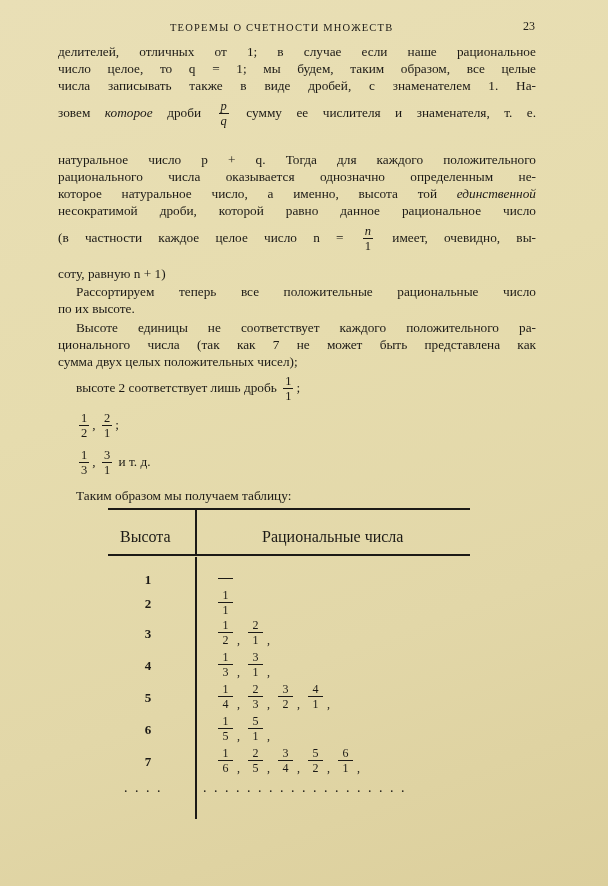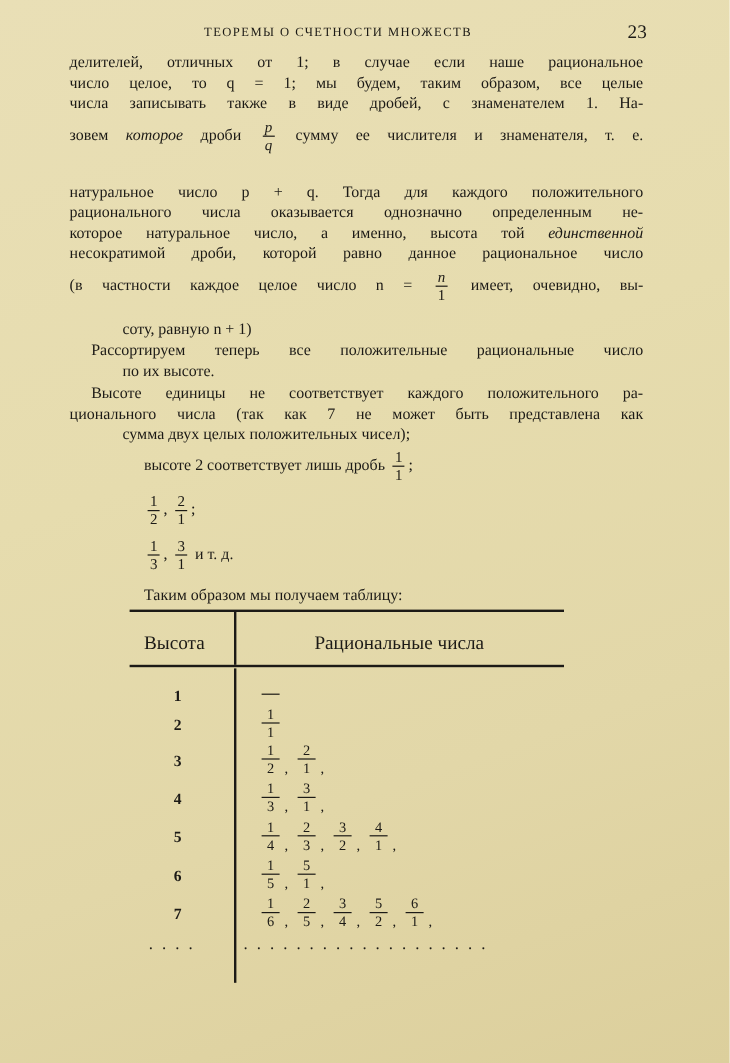"23" .running-head .pageno { font-size: 16px -> 12px }
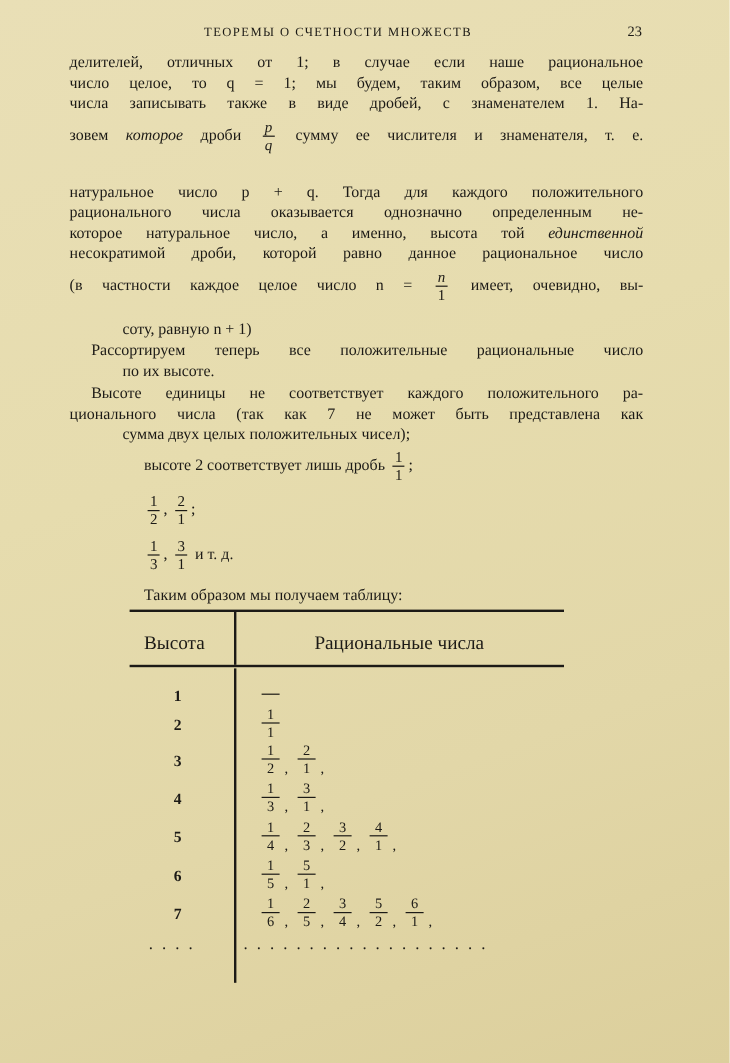"соту, равную n + 1)" .line.last { margin-left: 44px -> none }
